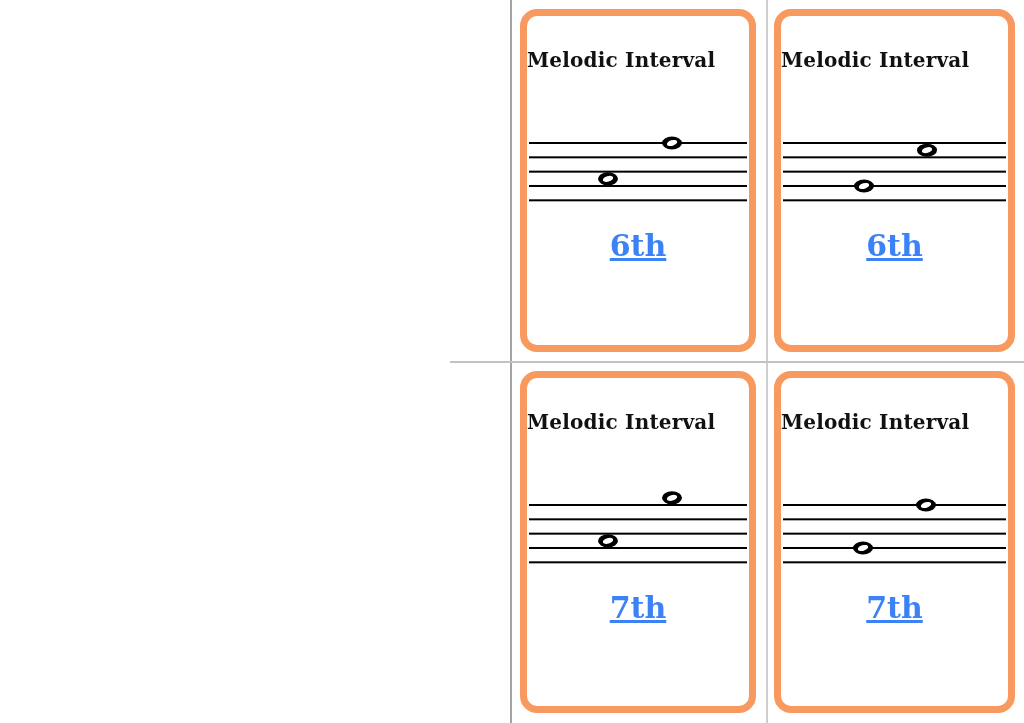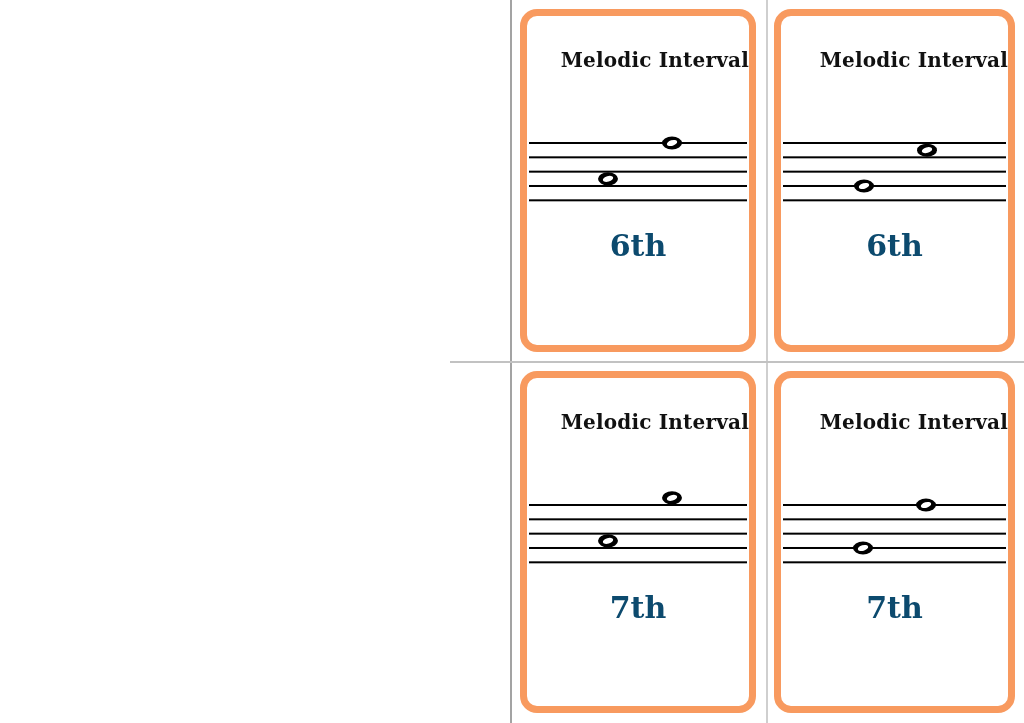"Melodic Interval" .card-title { text-align: right -> left }
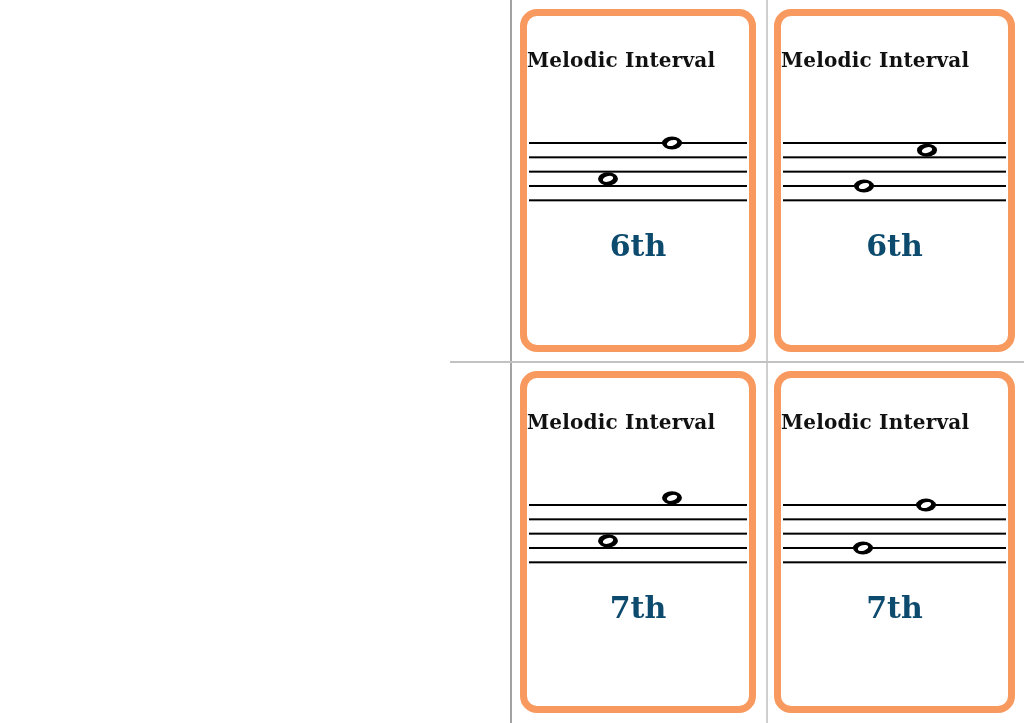"6th" .card-interval { color: #0c4a6e -> #3b82f6; text-decoration: none -> underline }
